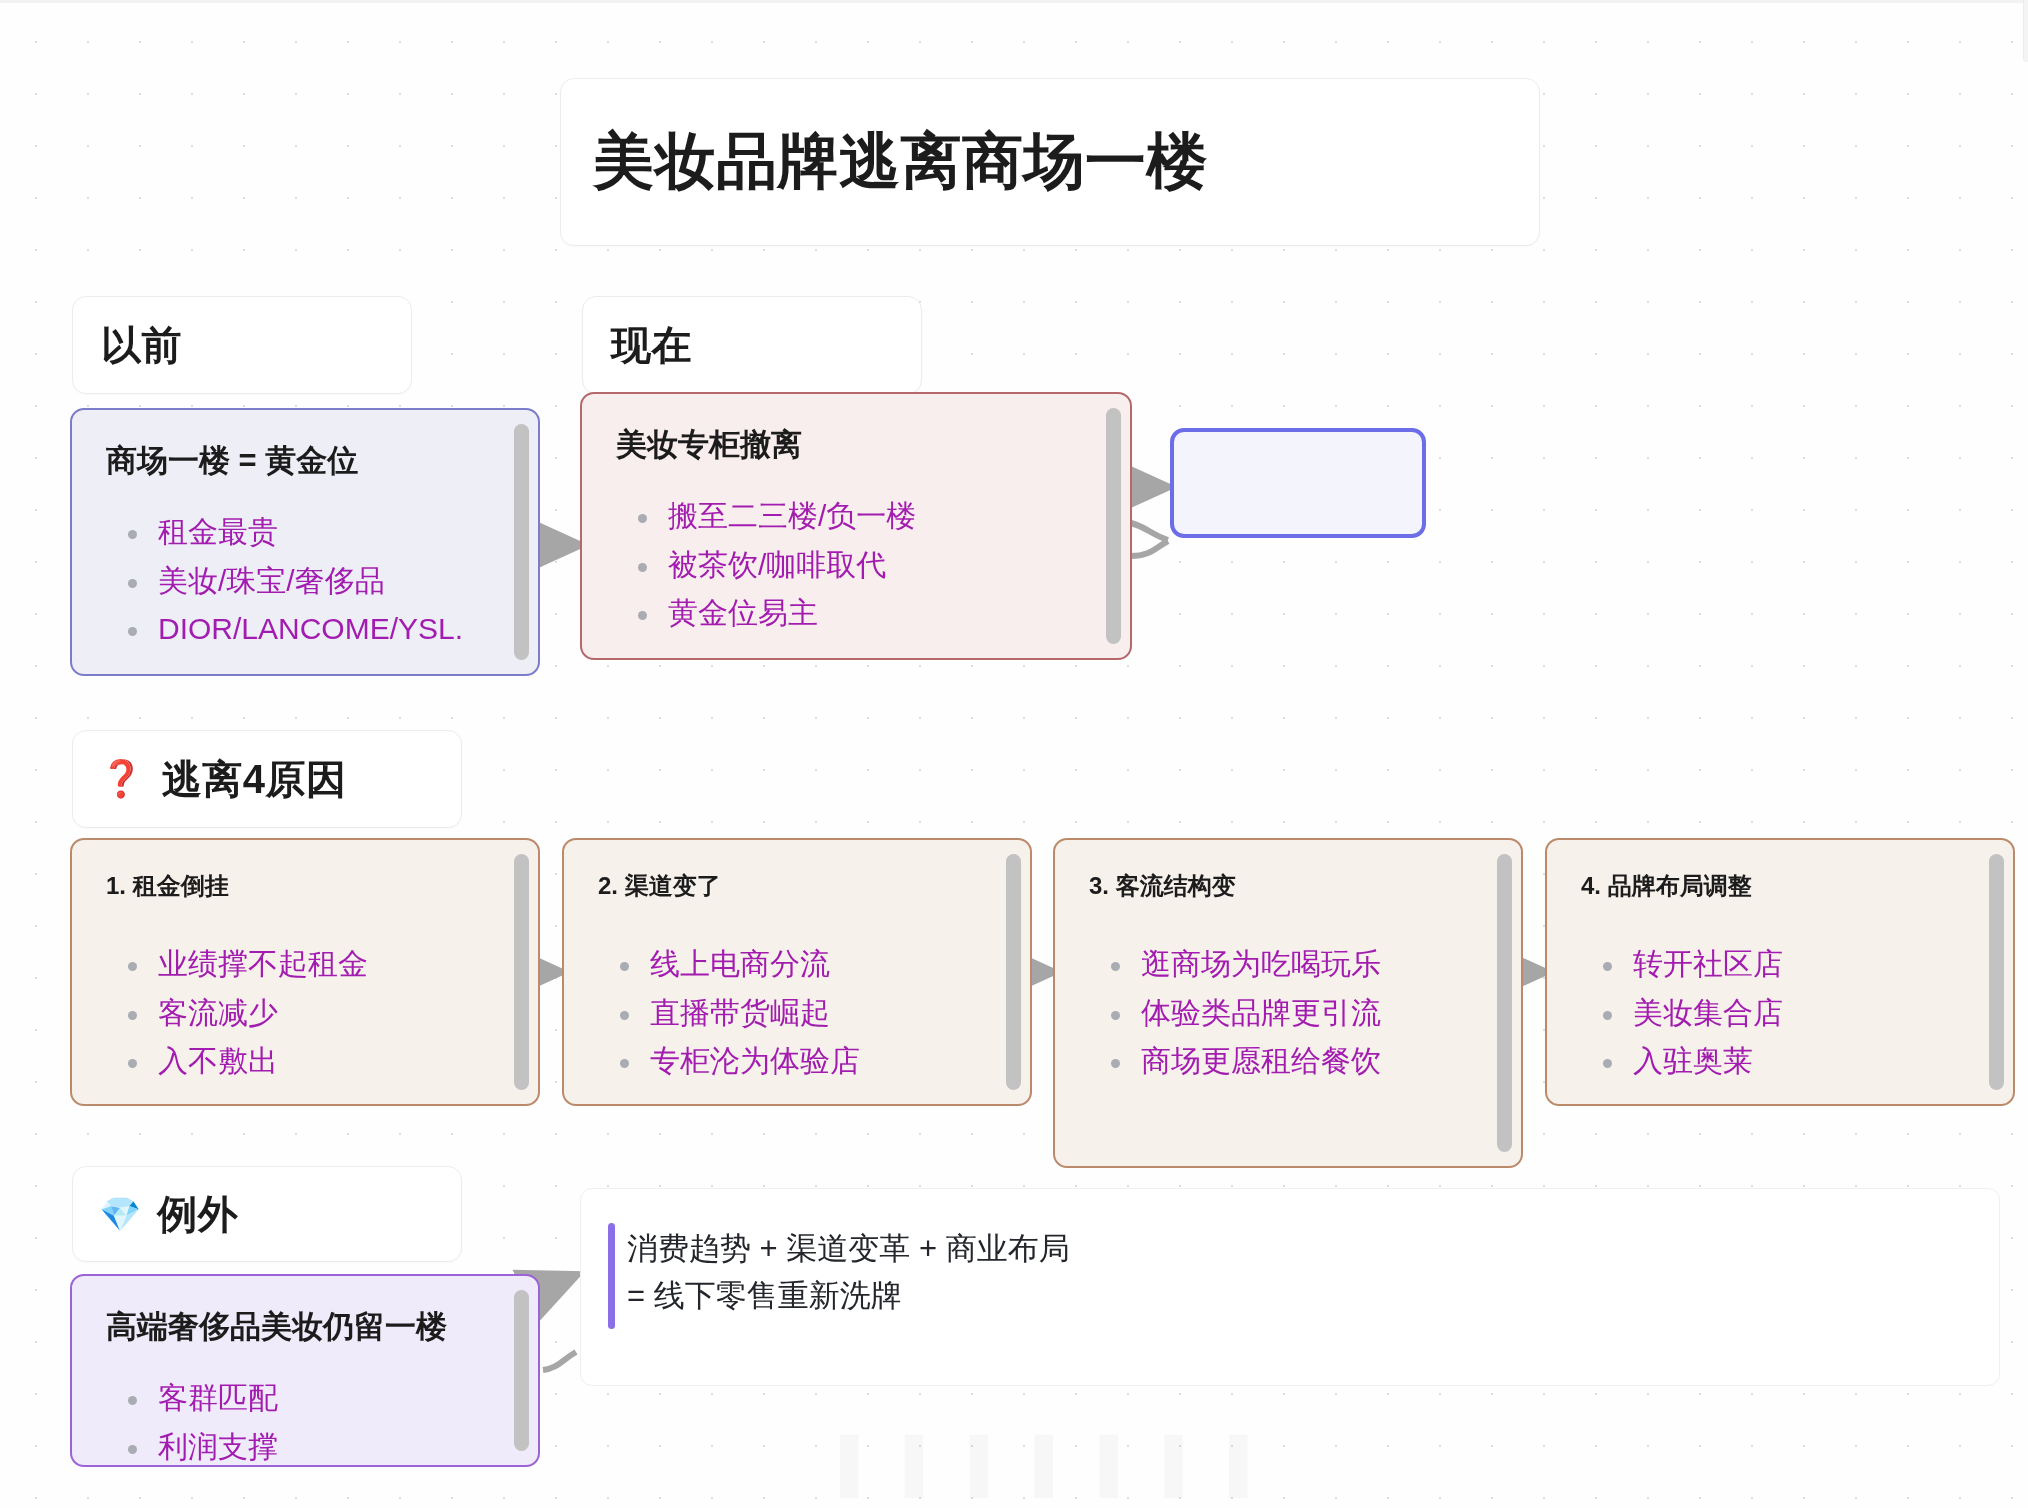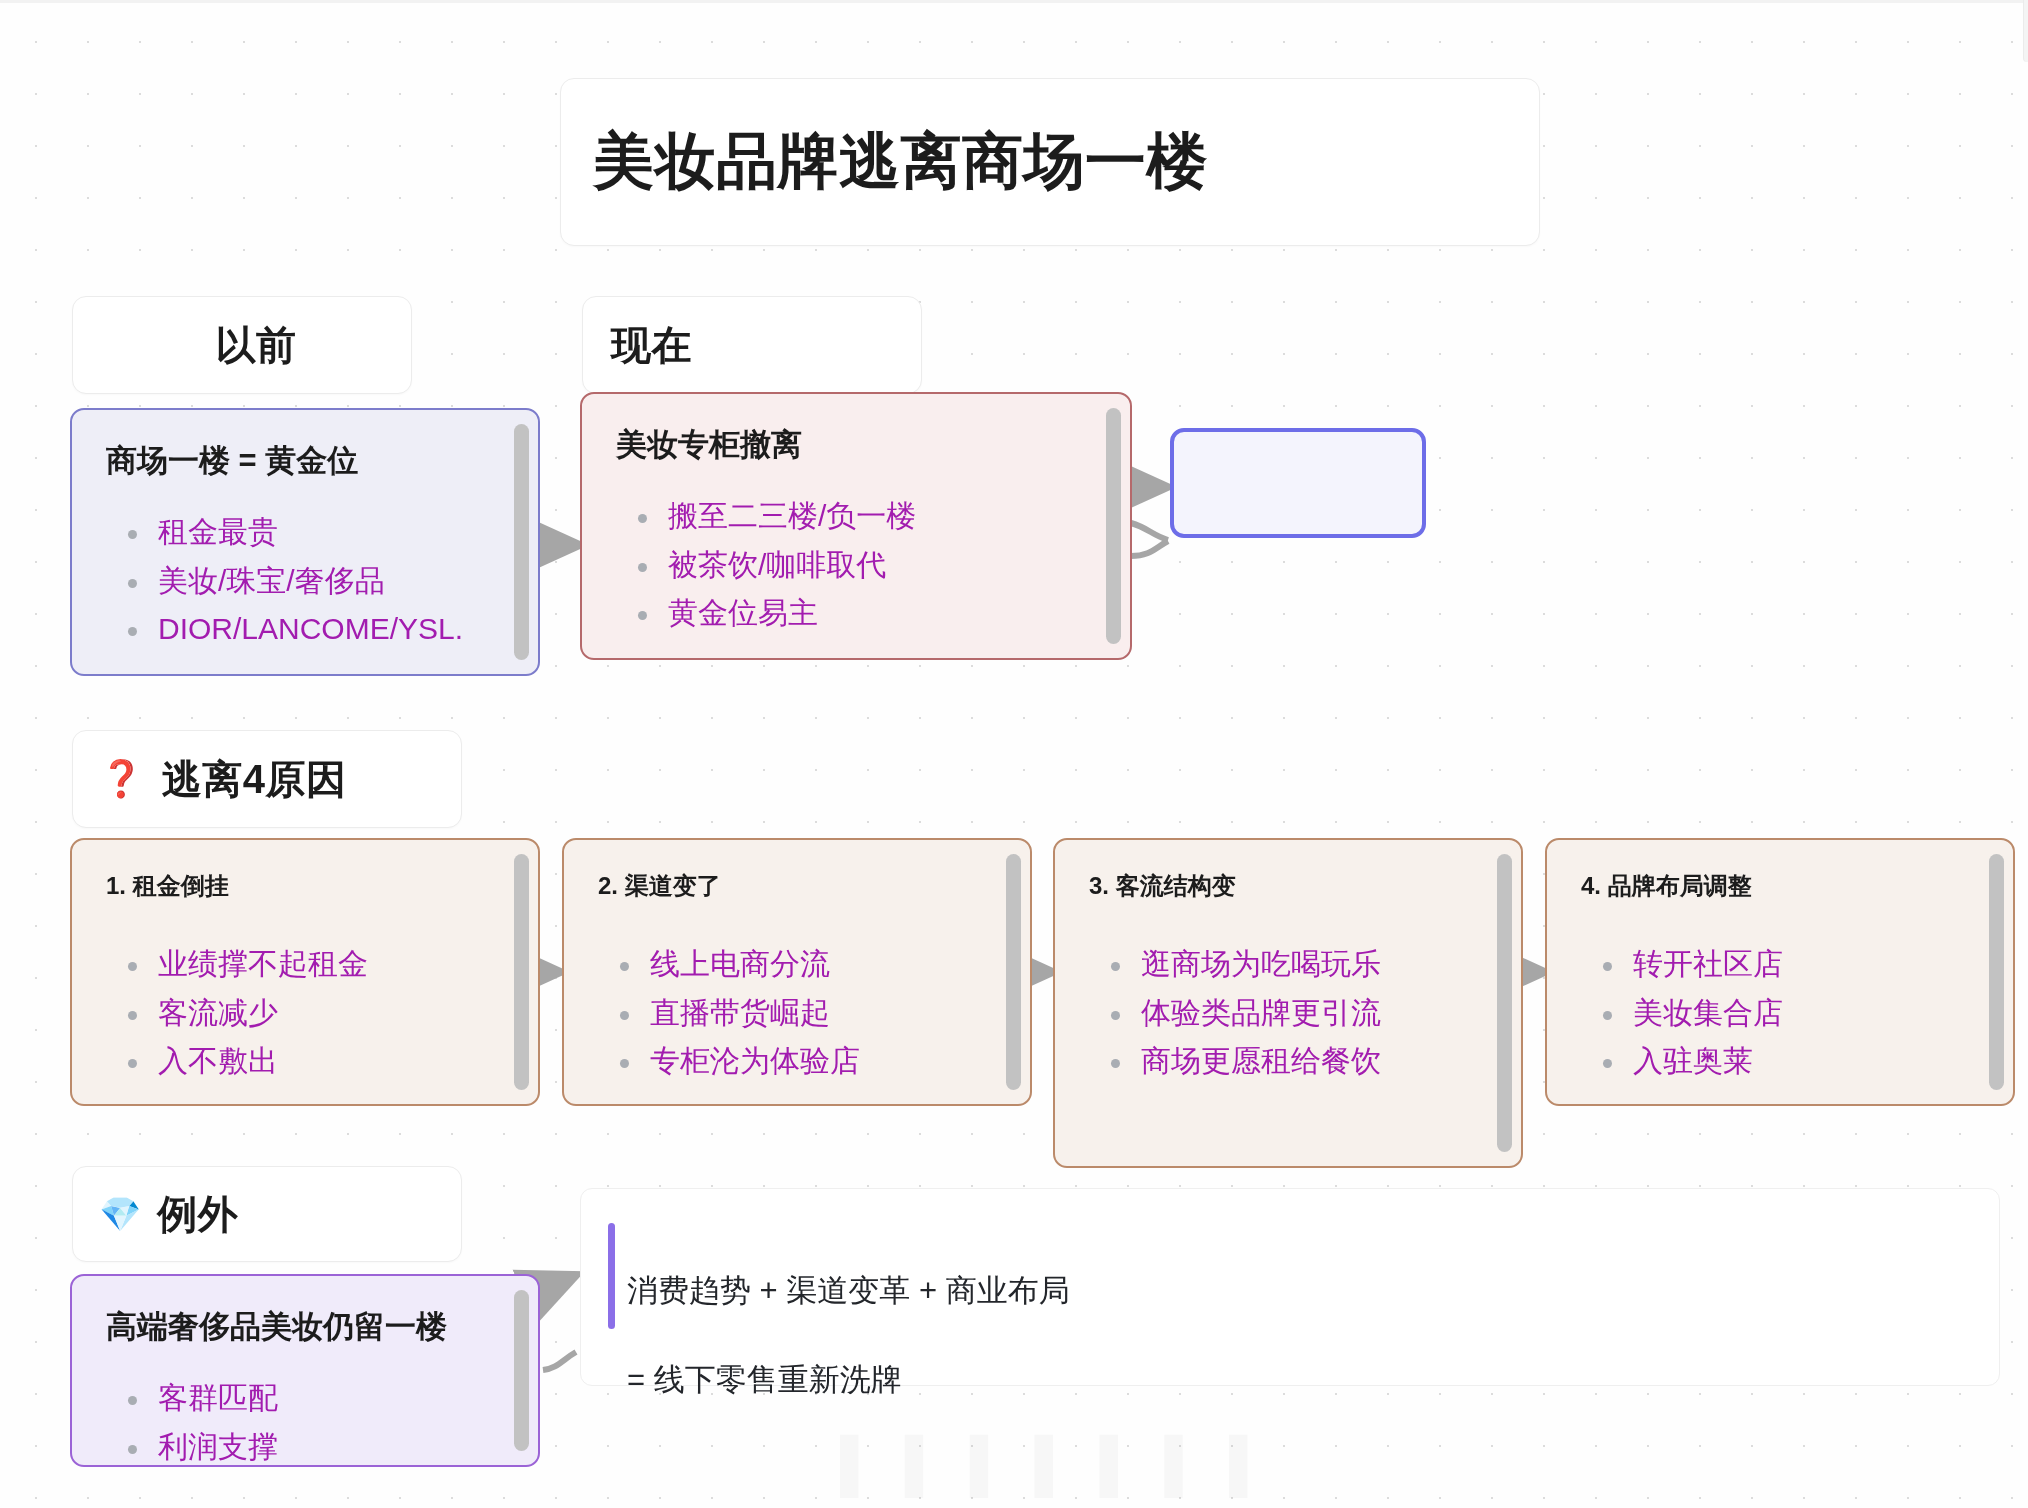"以前" #chip-before { justify-content: center -> none }
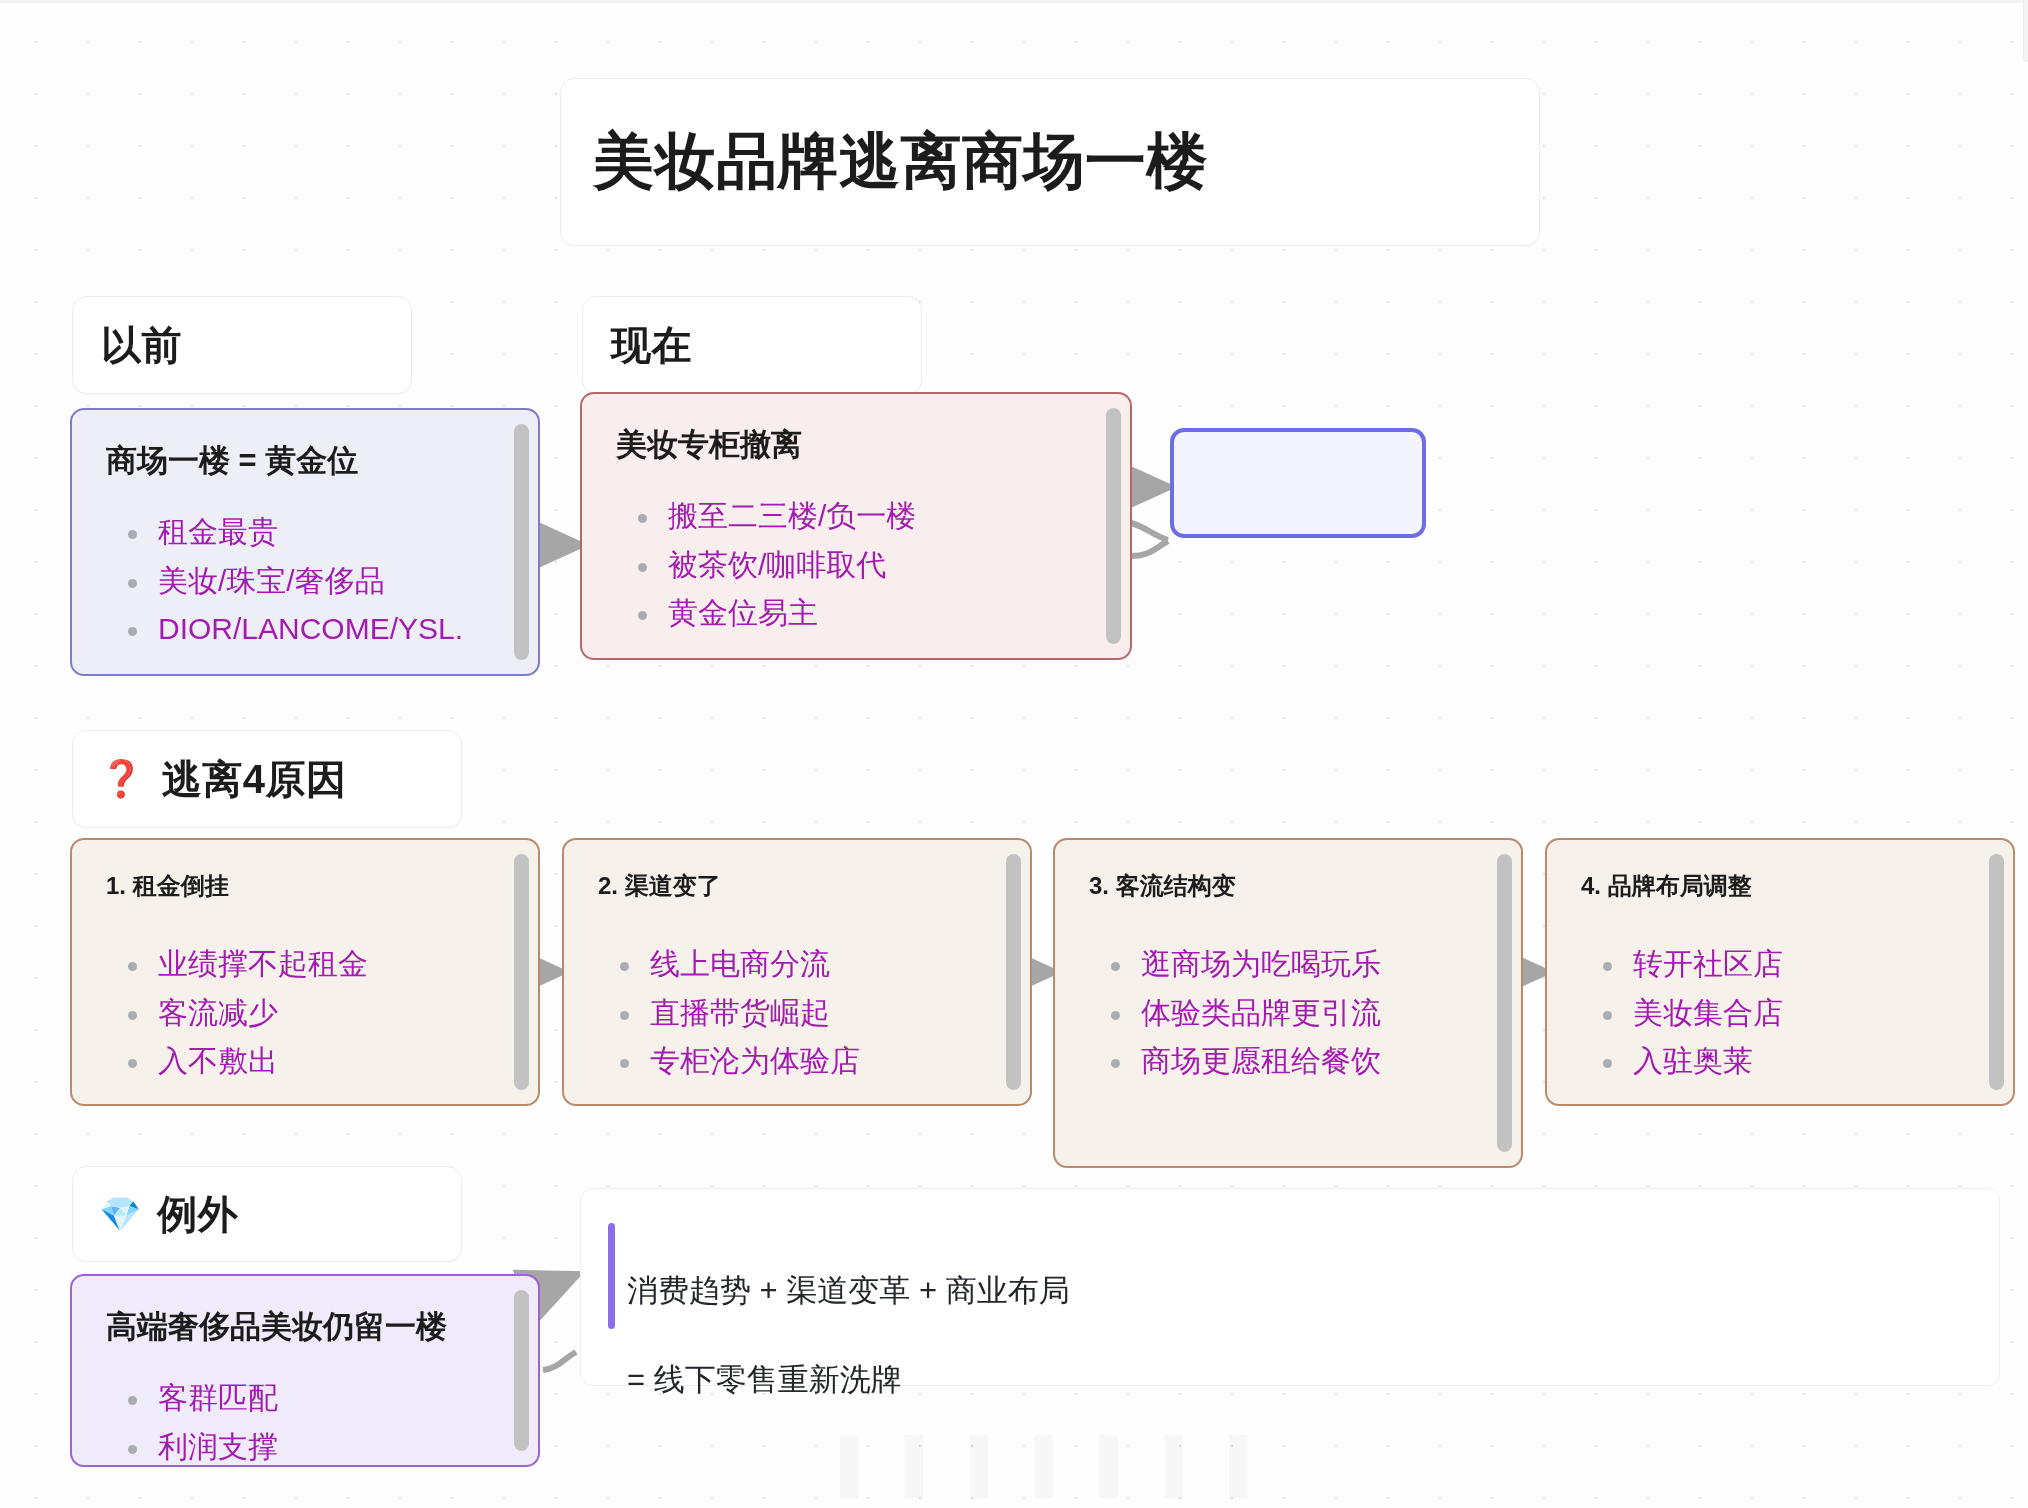"消费趋势 + 渠道变革 + 商业布局" #conclusion .line { margin-top: 42px -> none }
